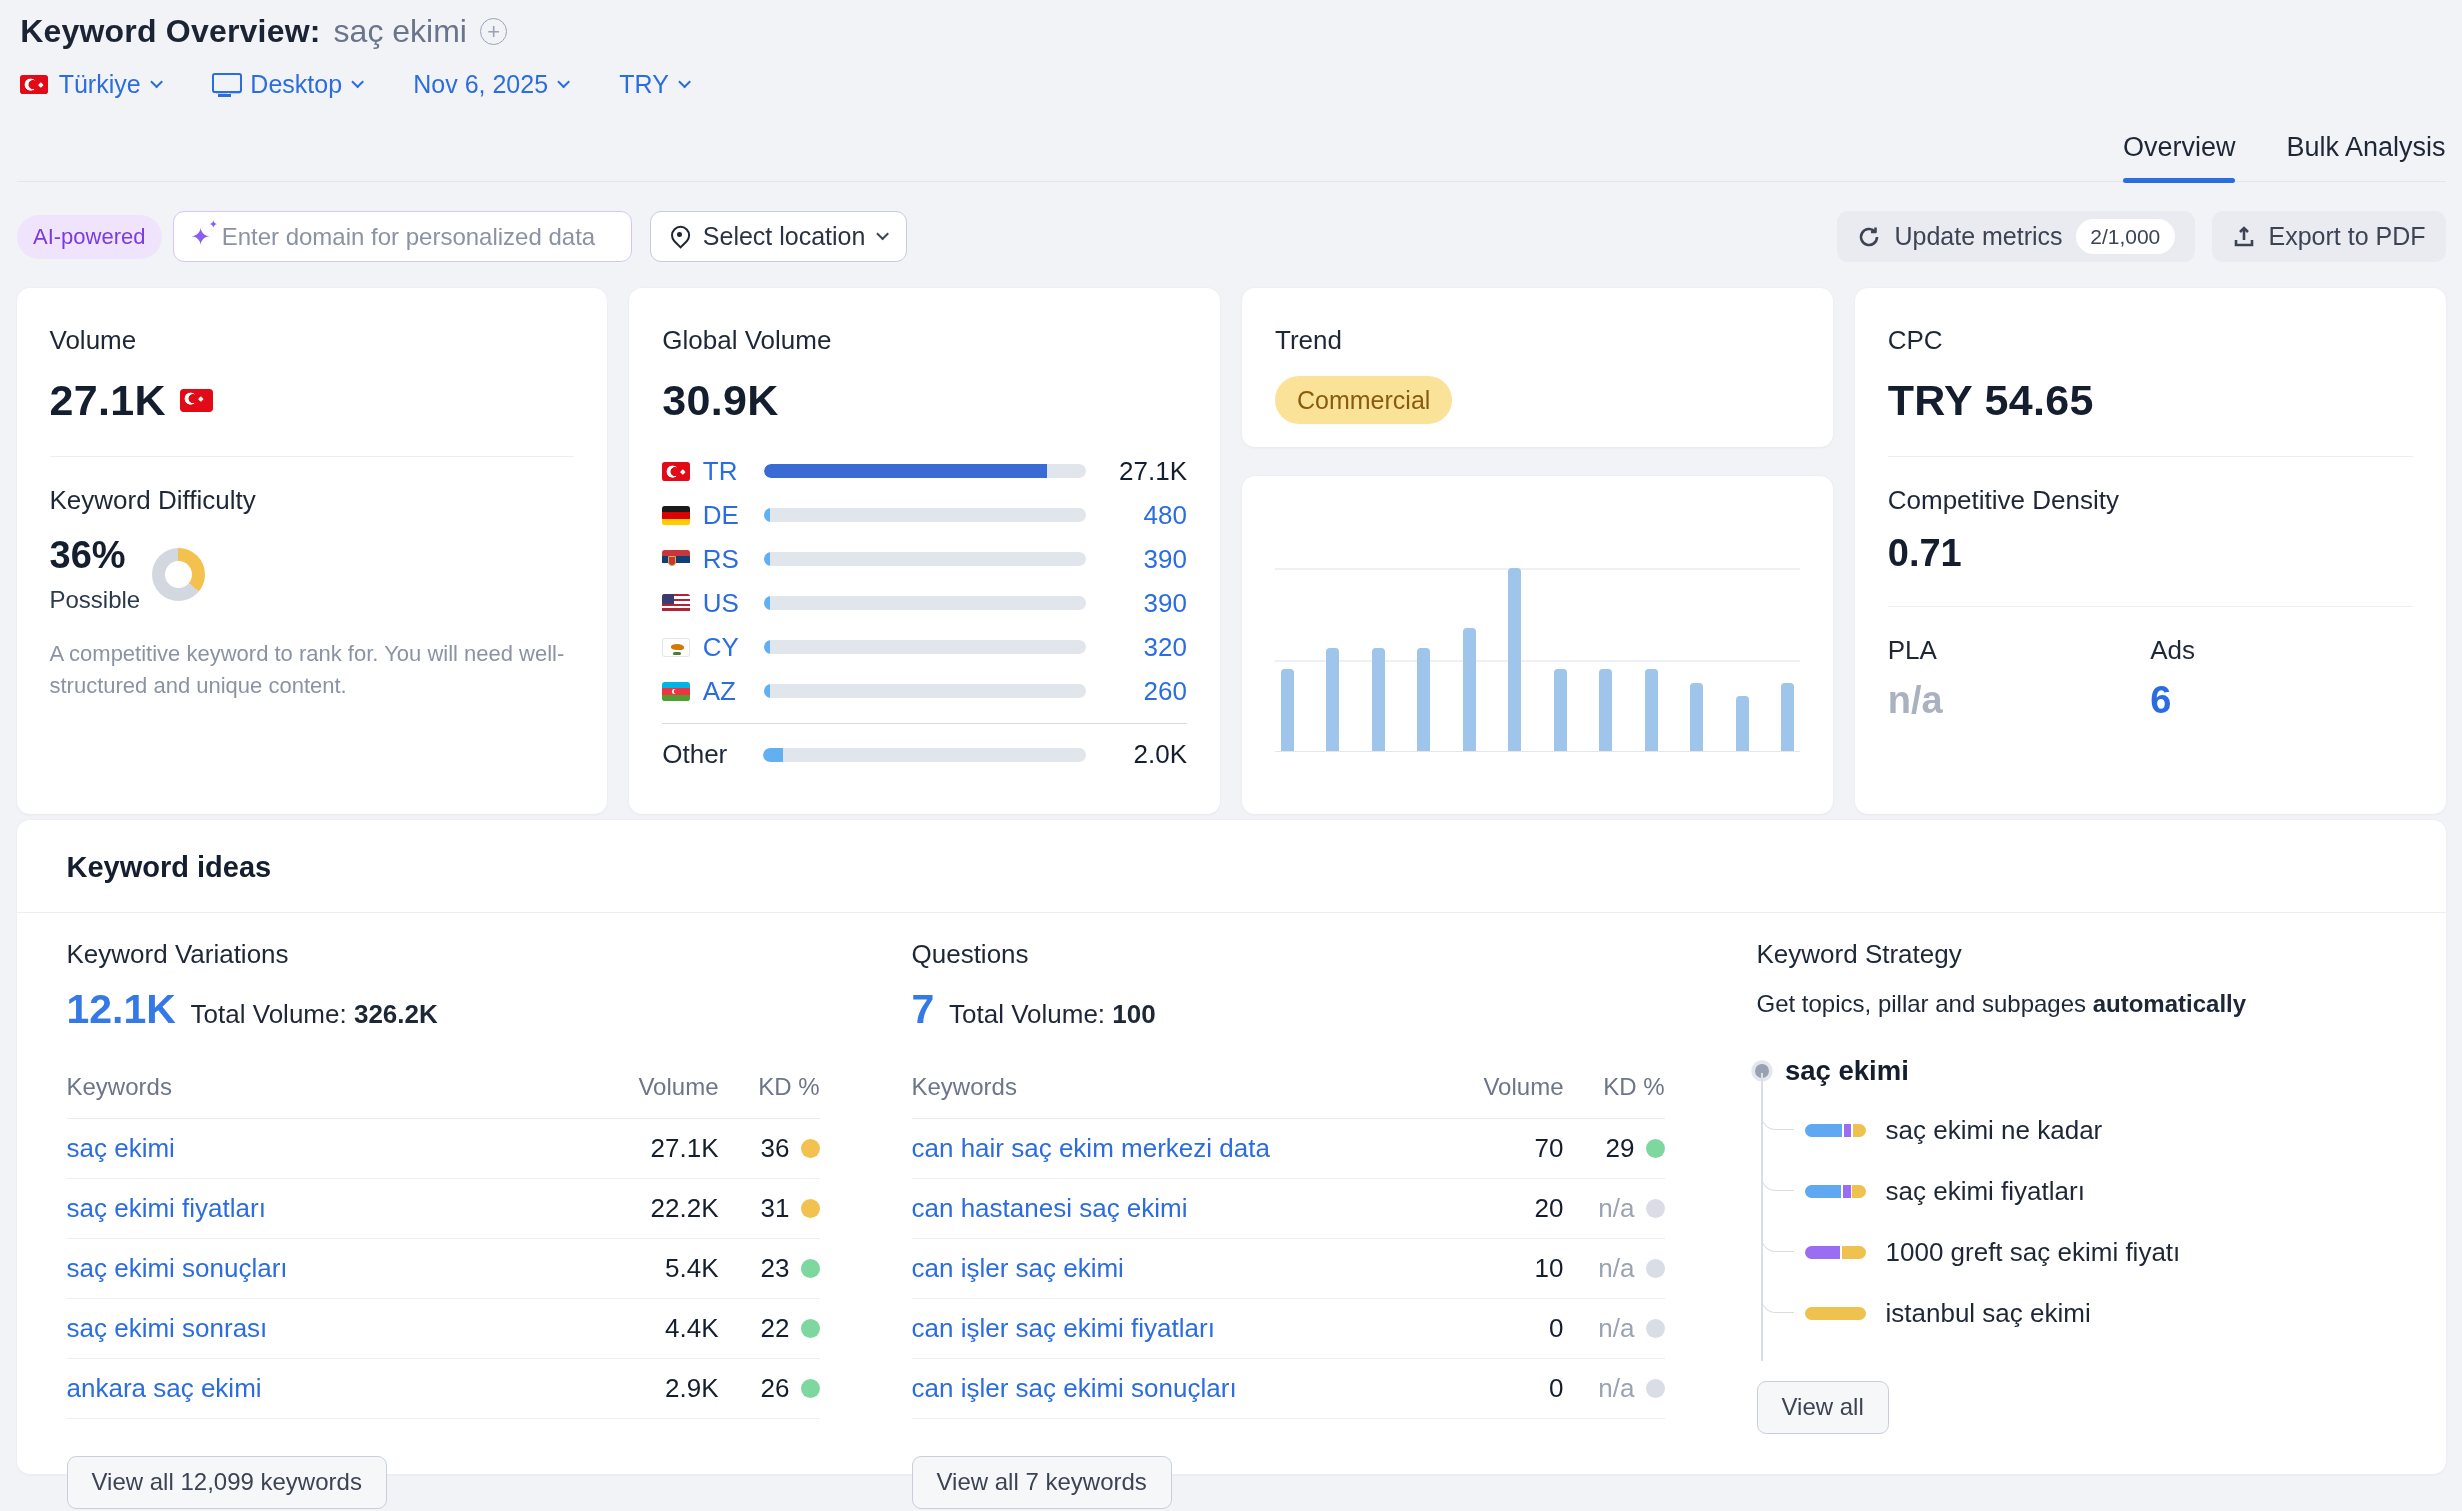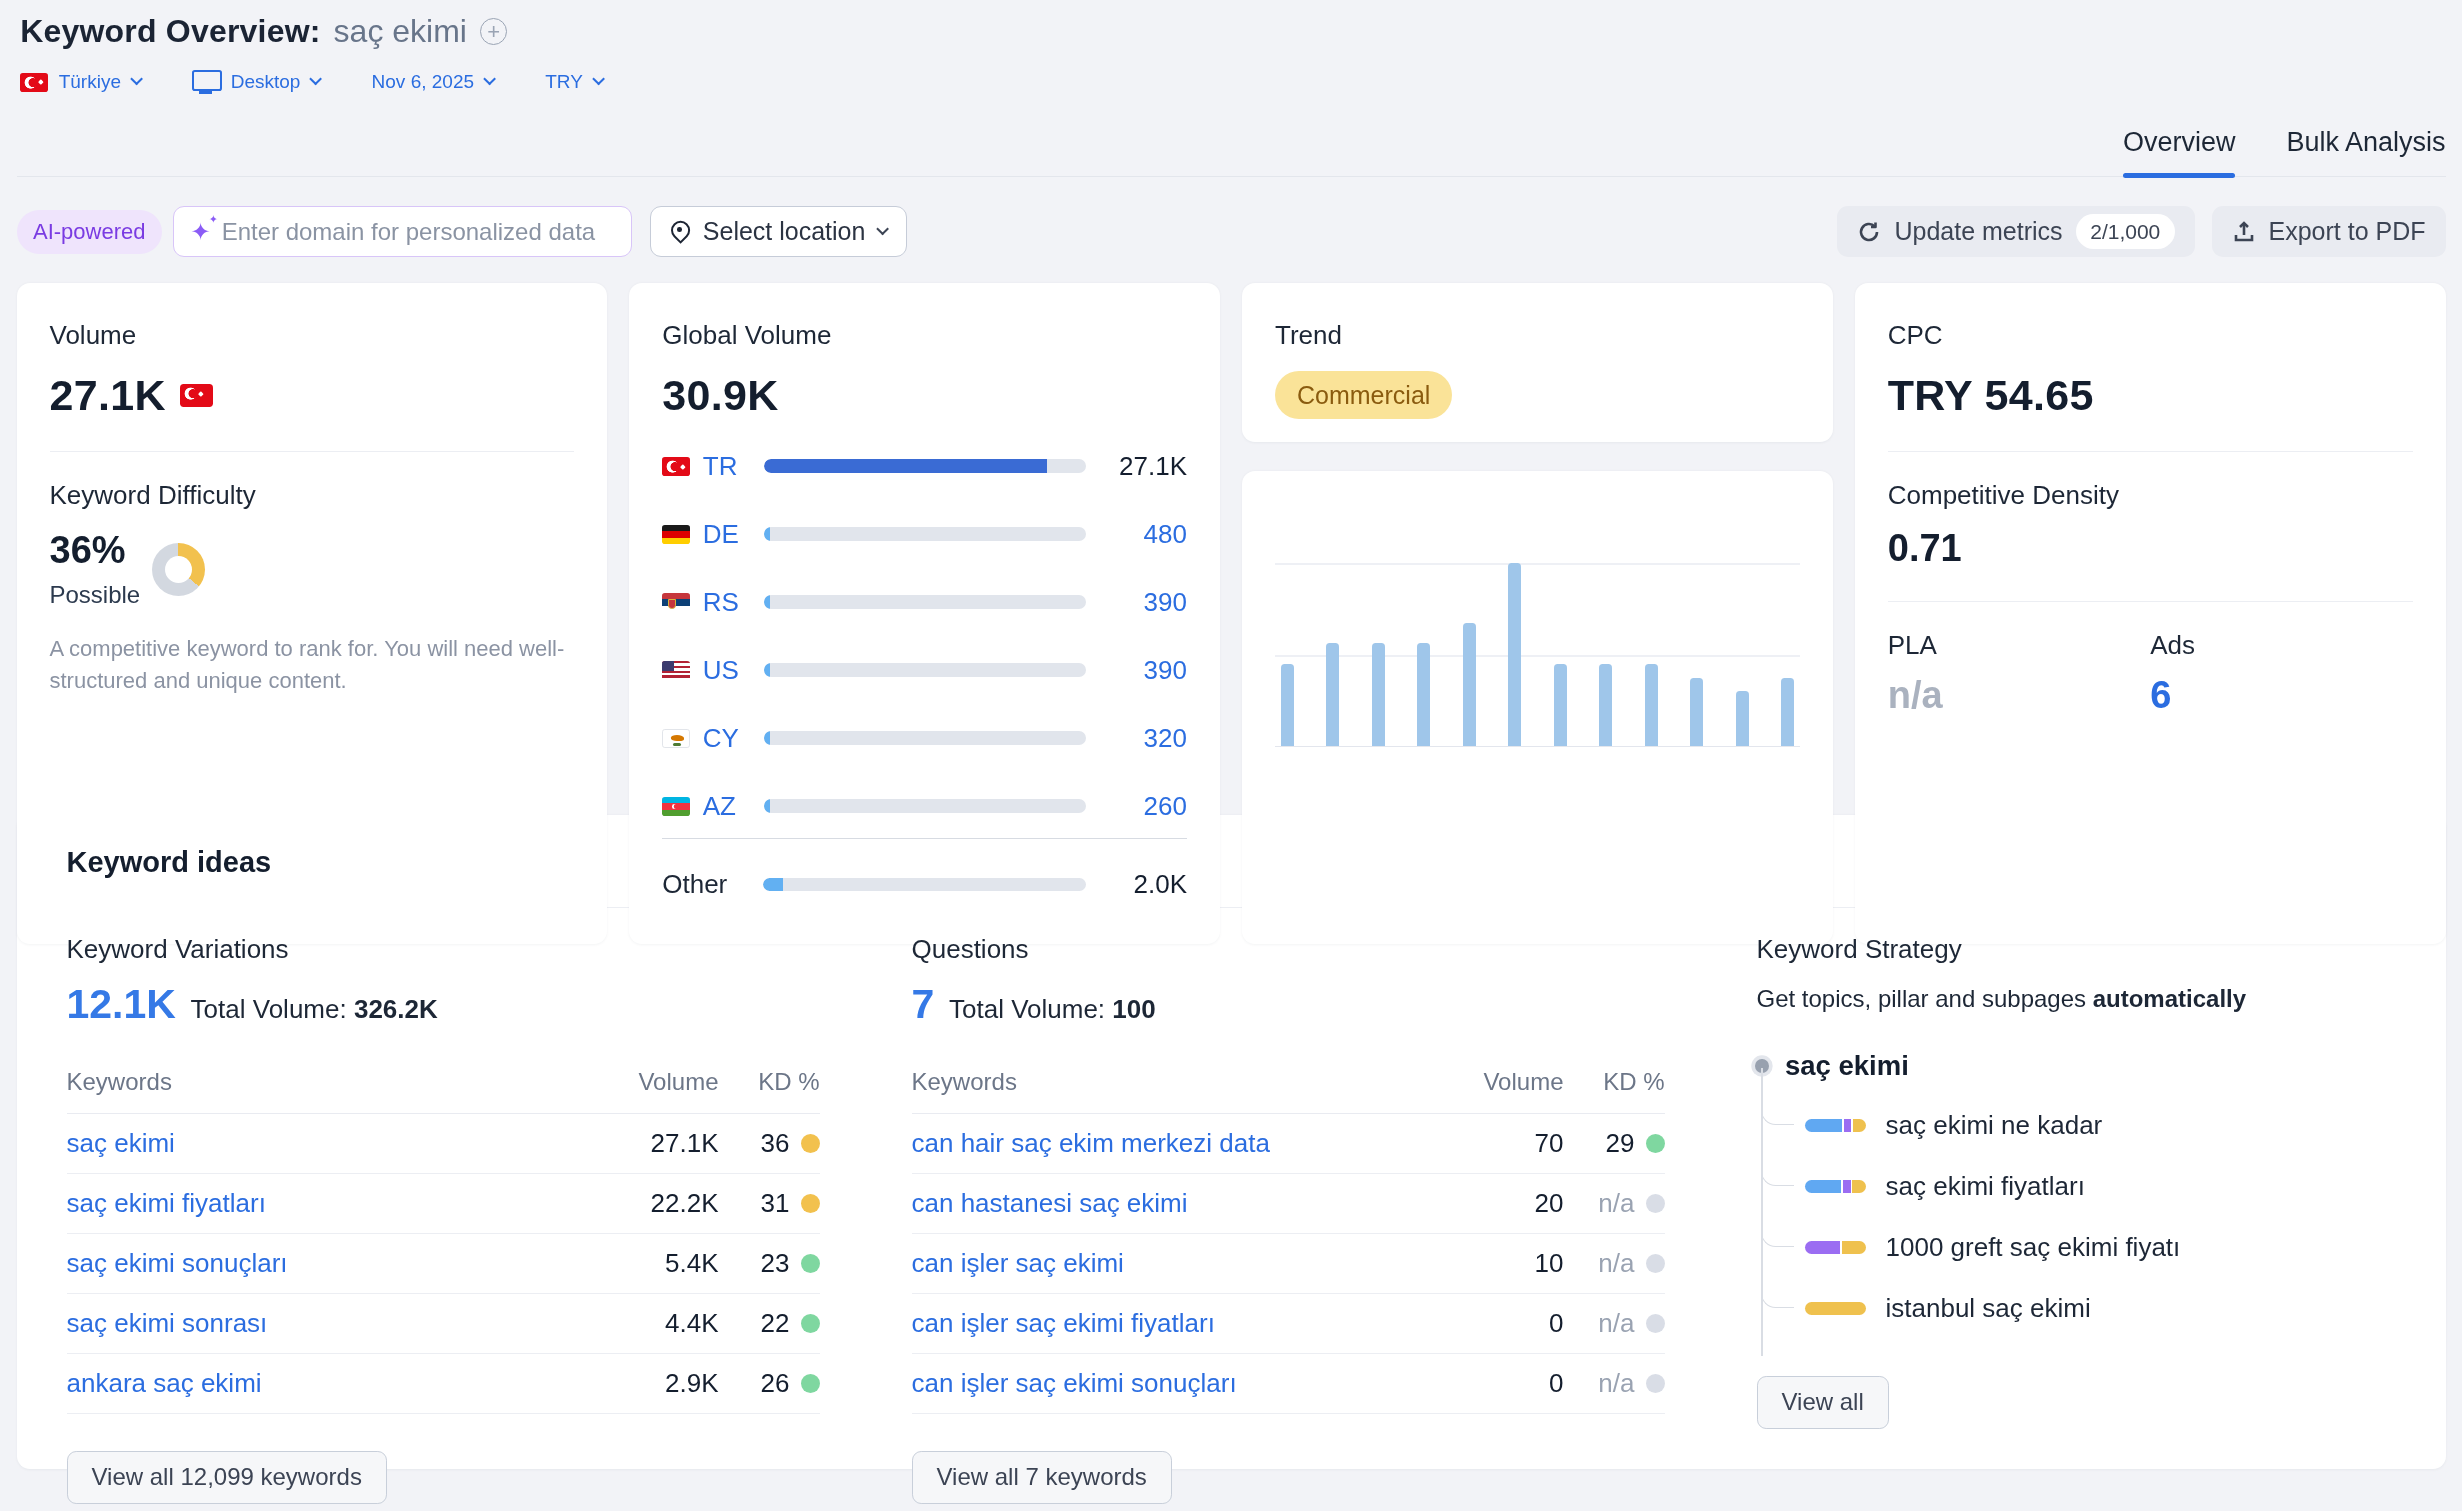"Türkiye" .filter-item { font-size: 19px -> 25px }
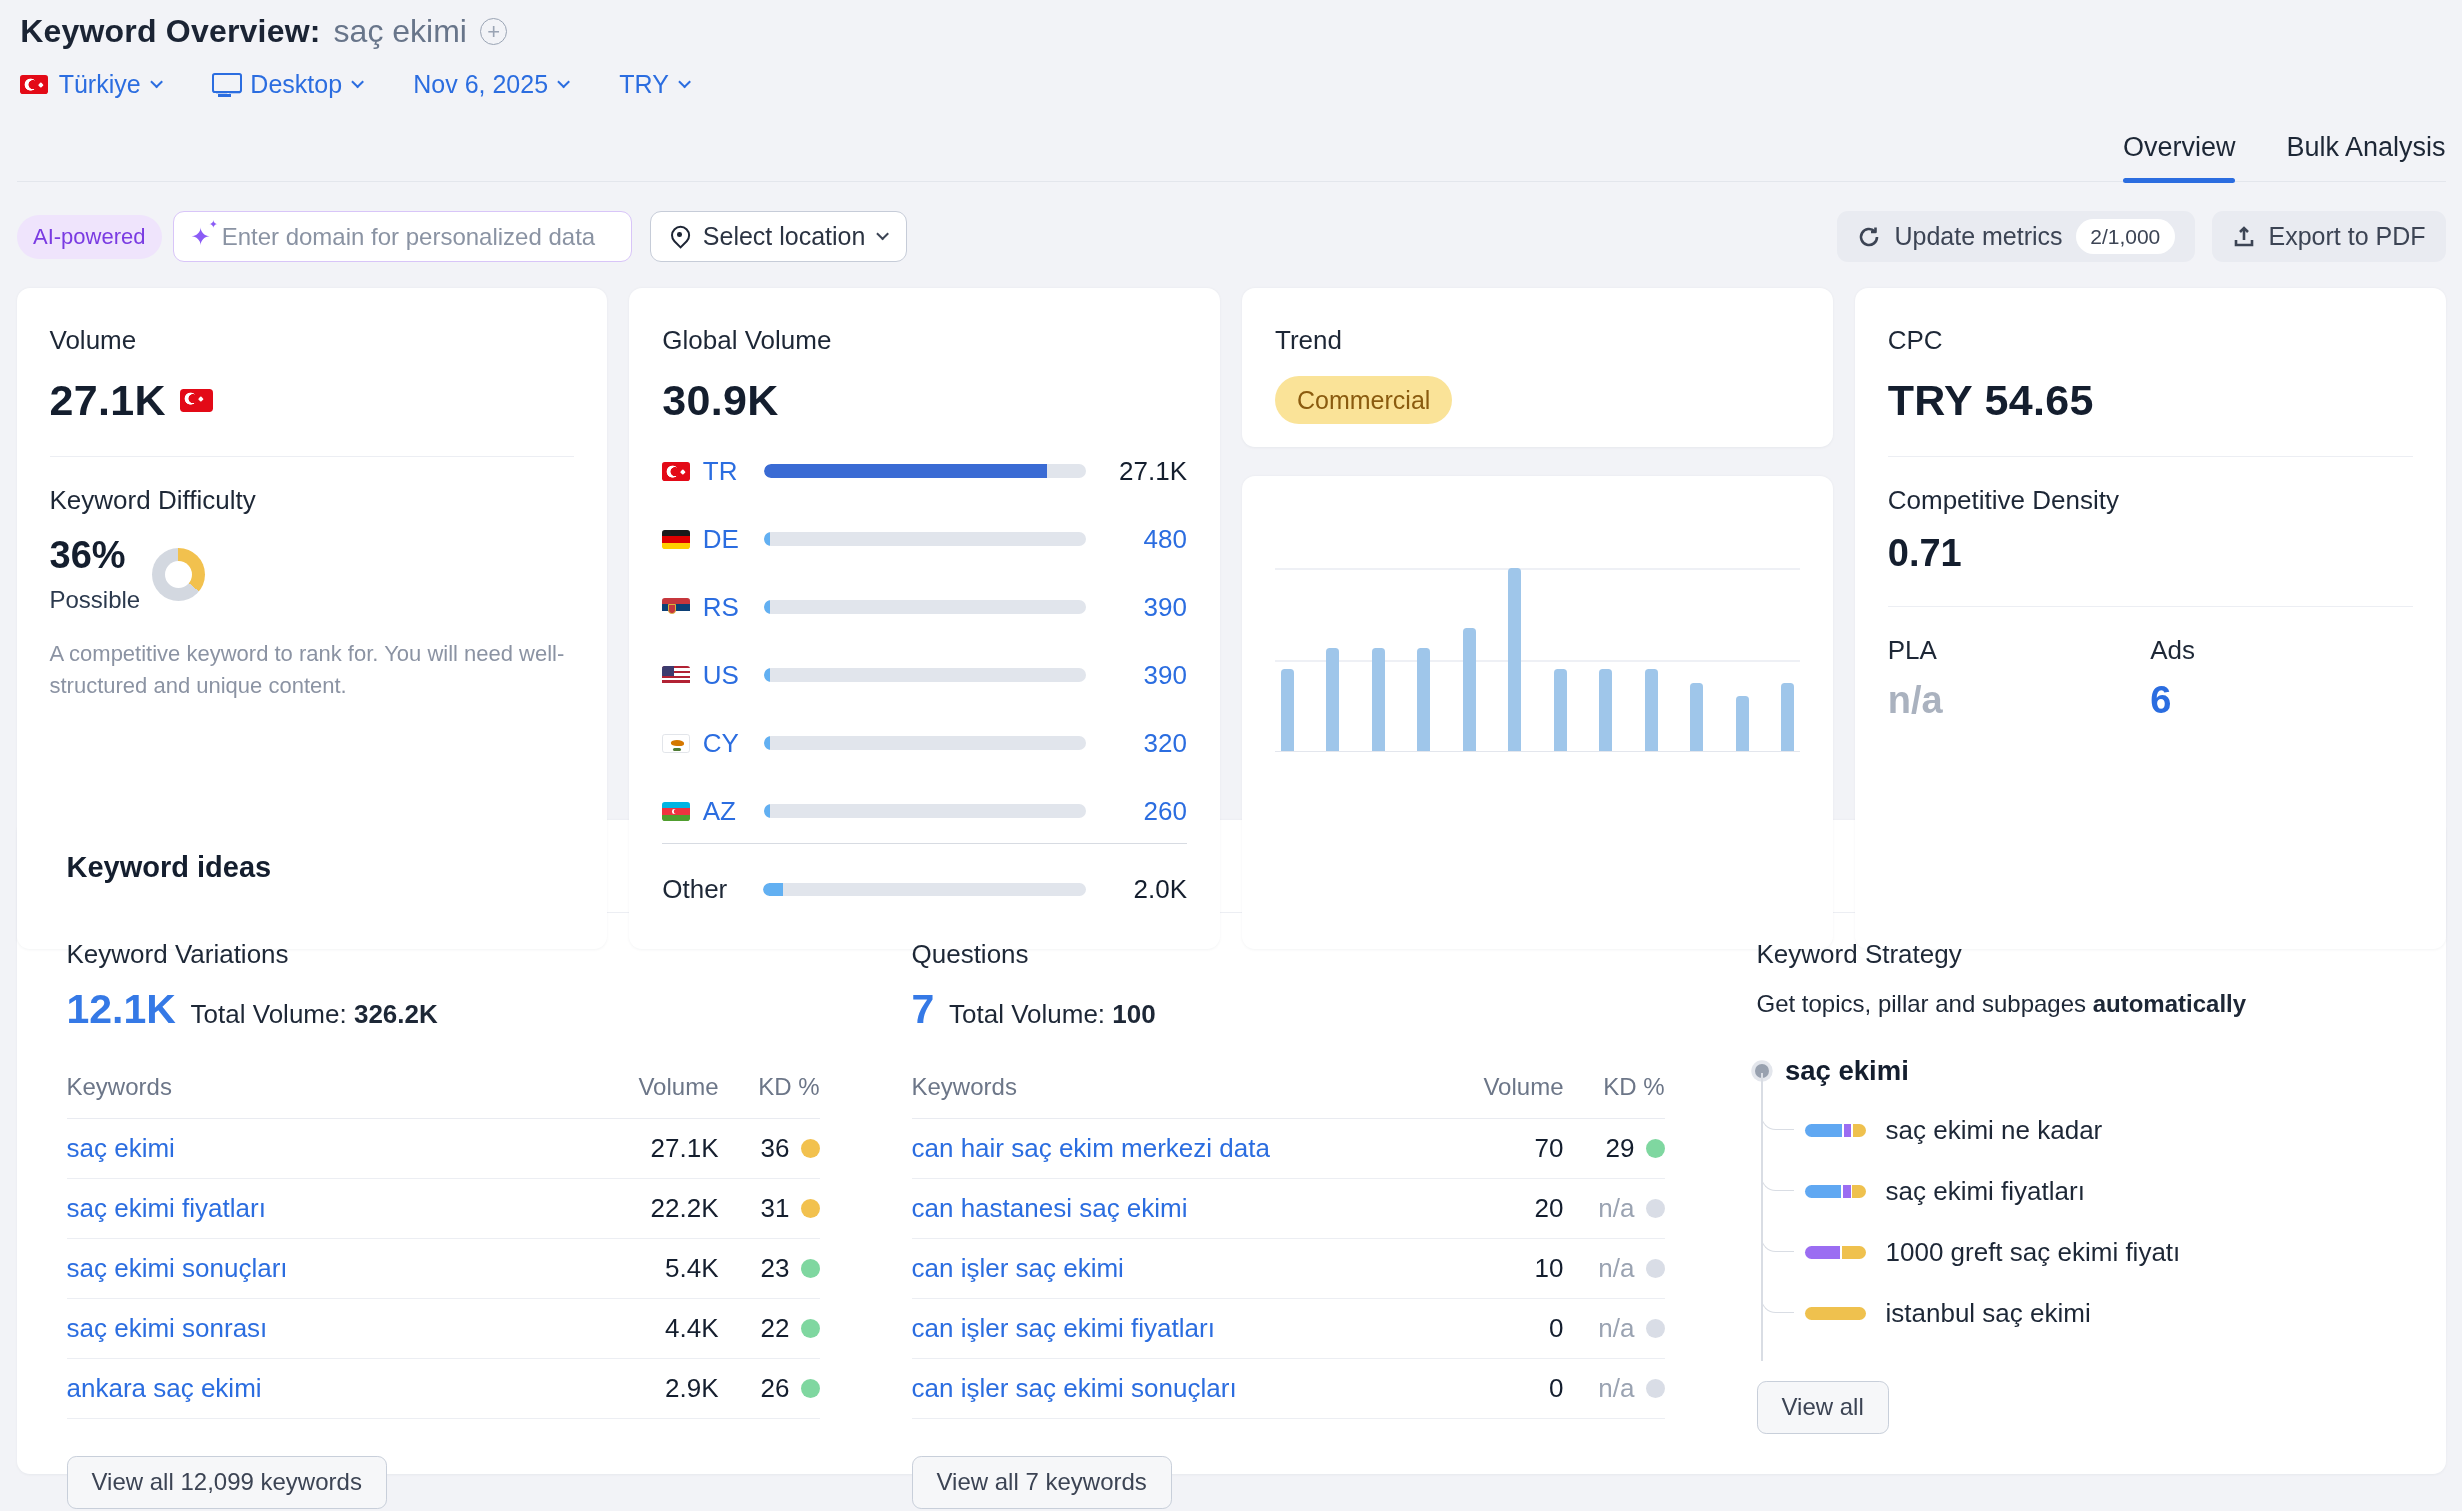"TR" .gv-row { margin-top: 24px -> none }
